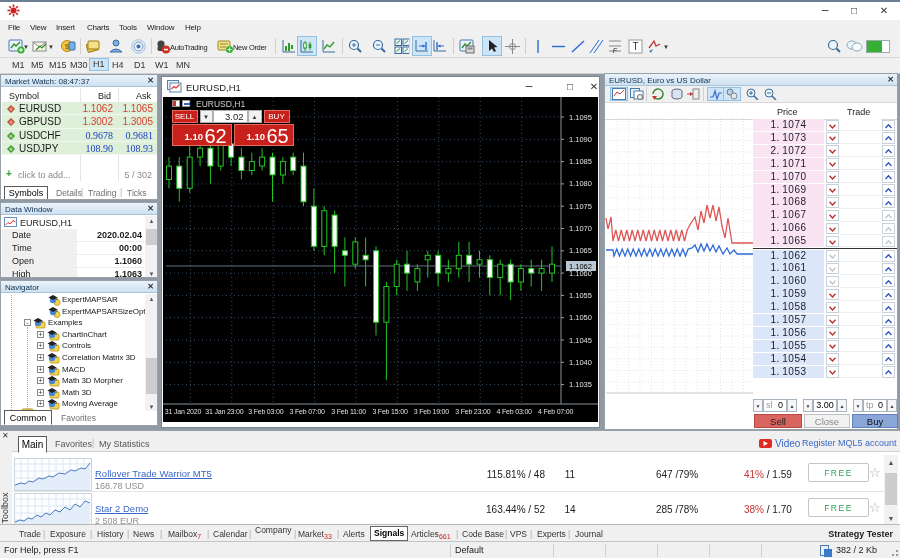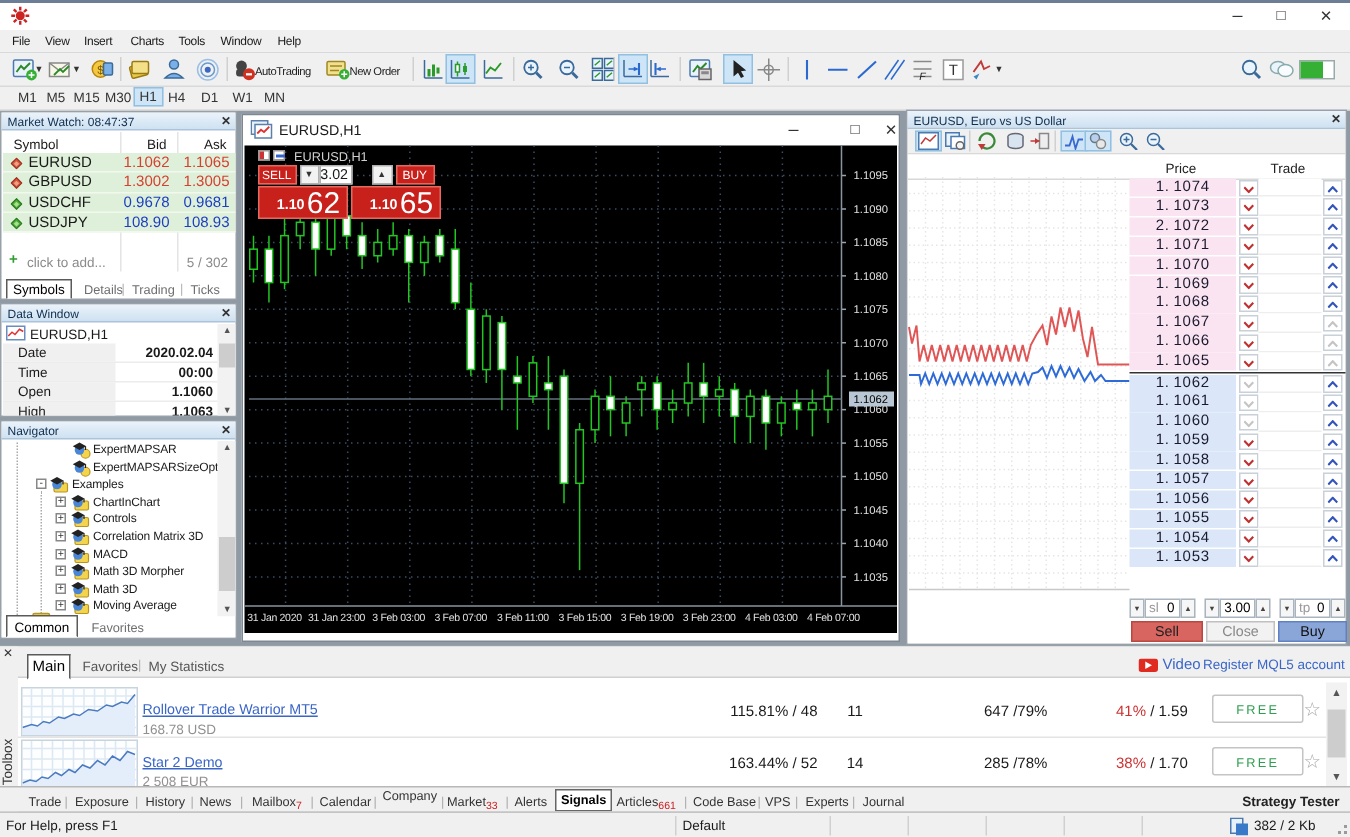"3.02" div.abs { width: 22px -> 35px }
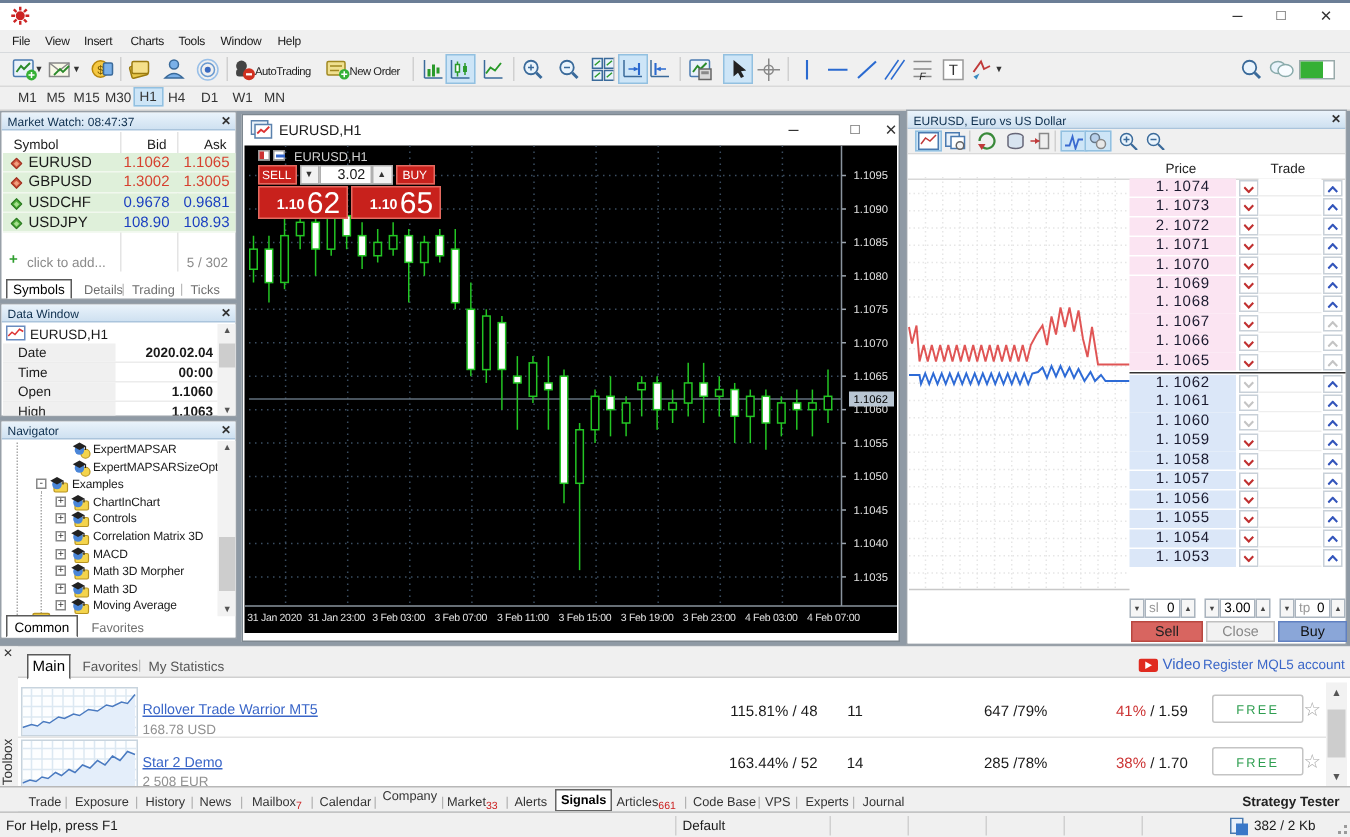"0.9678" .blue { font-family: none -> Liberation Serif, serif }
